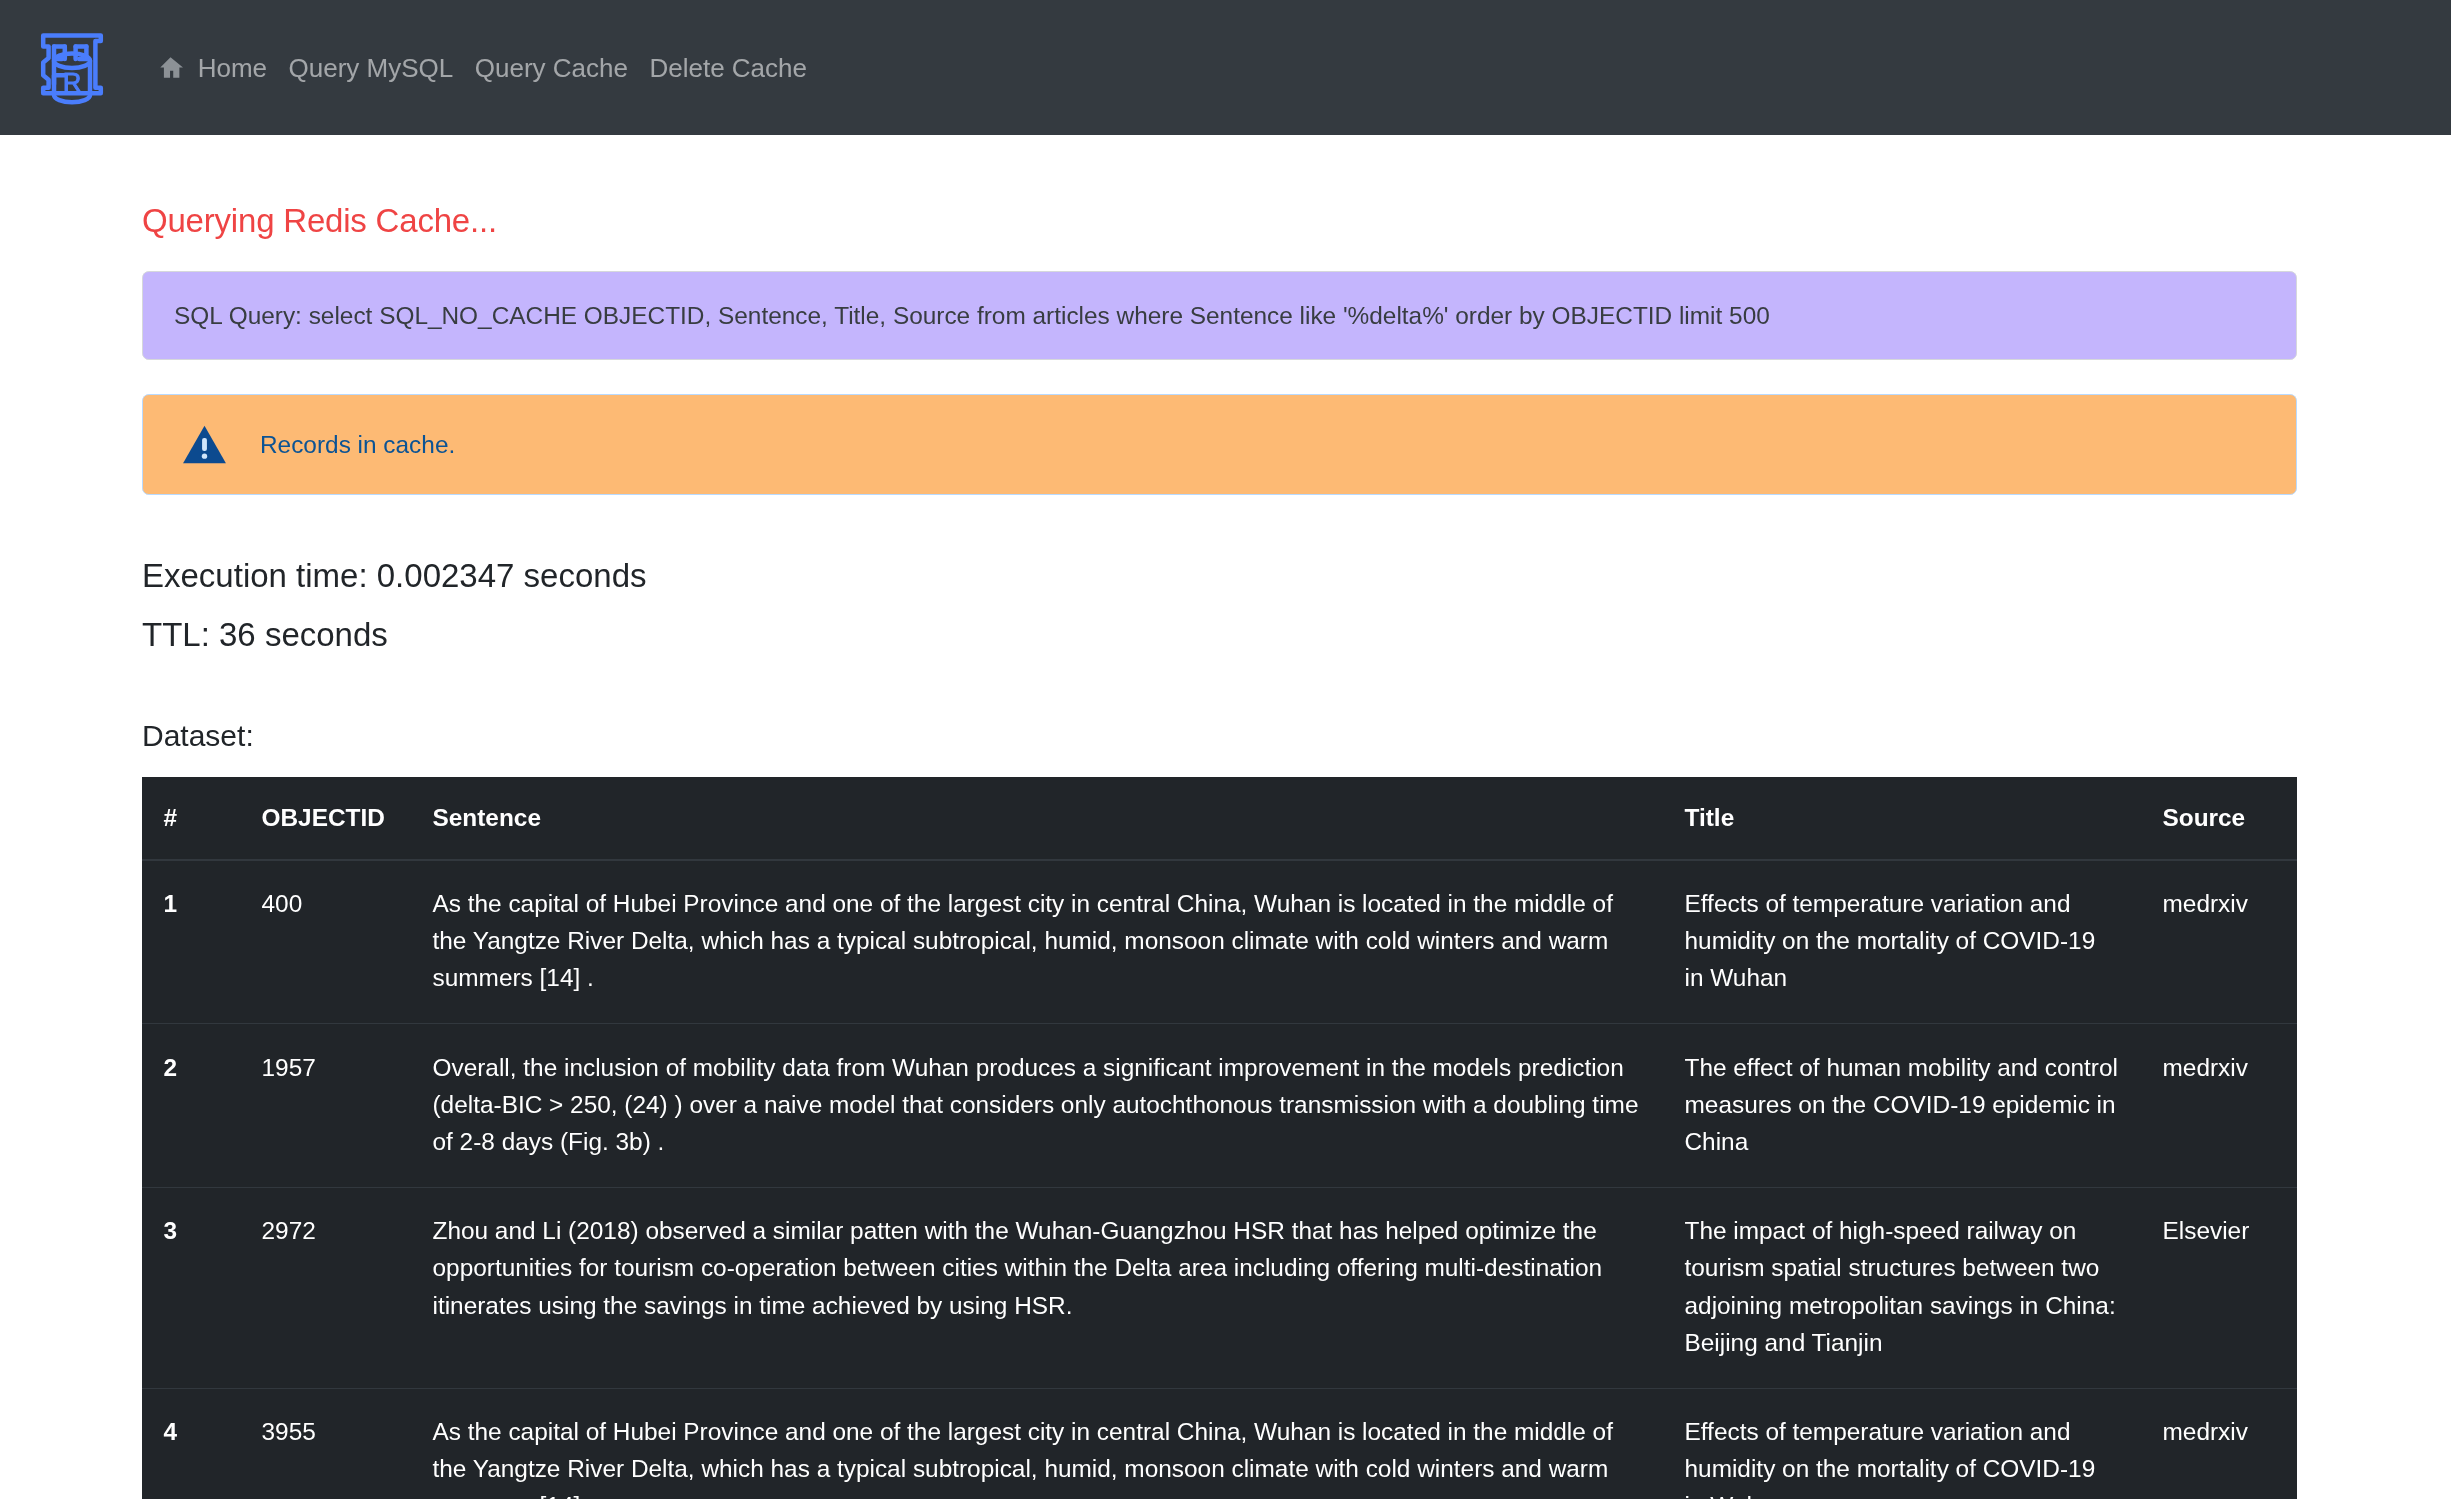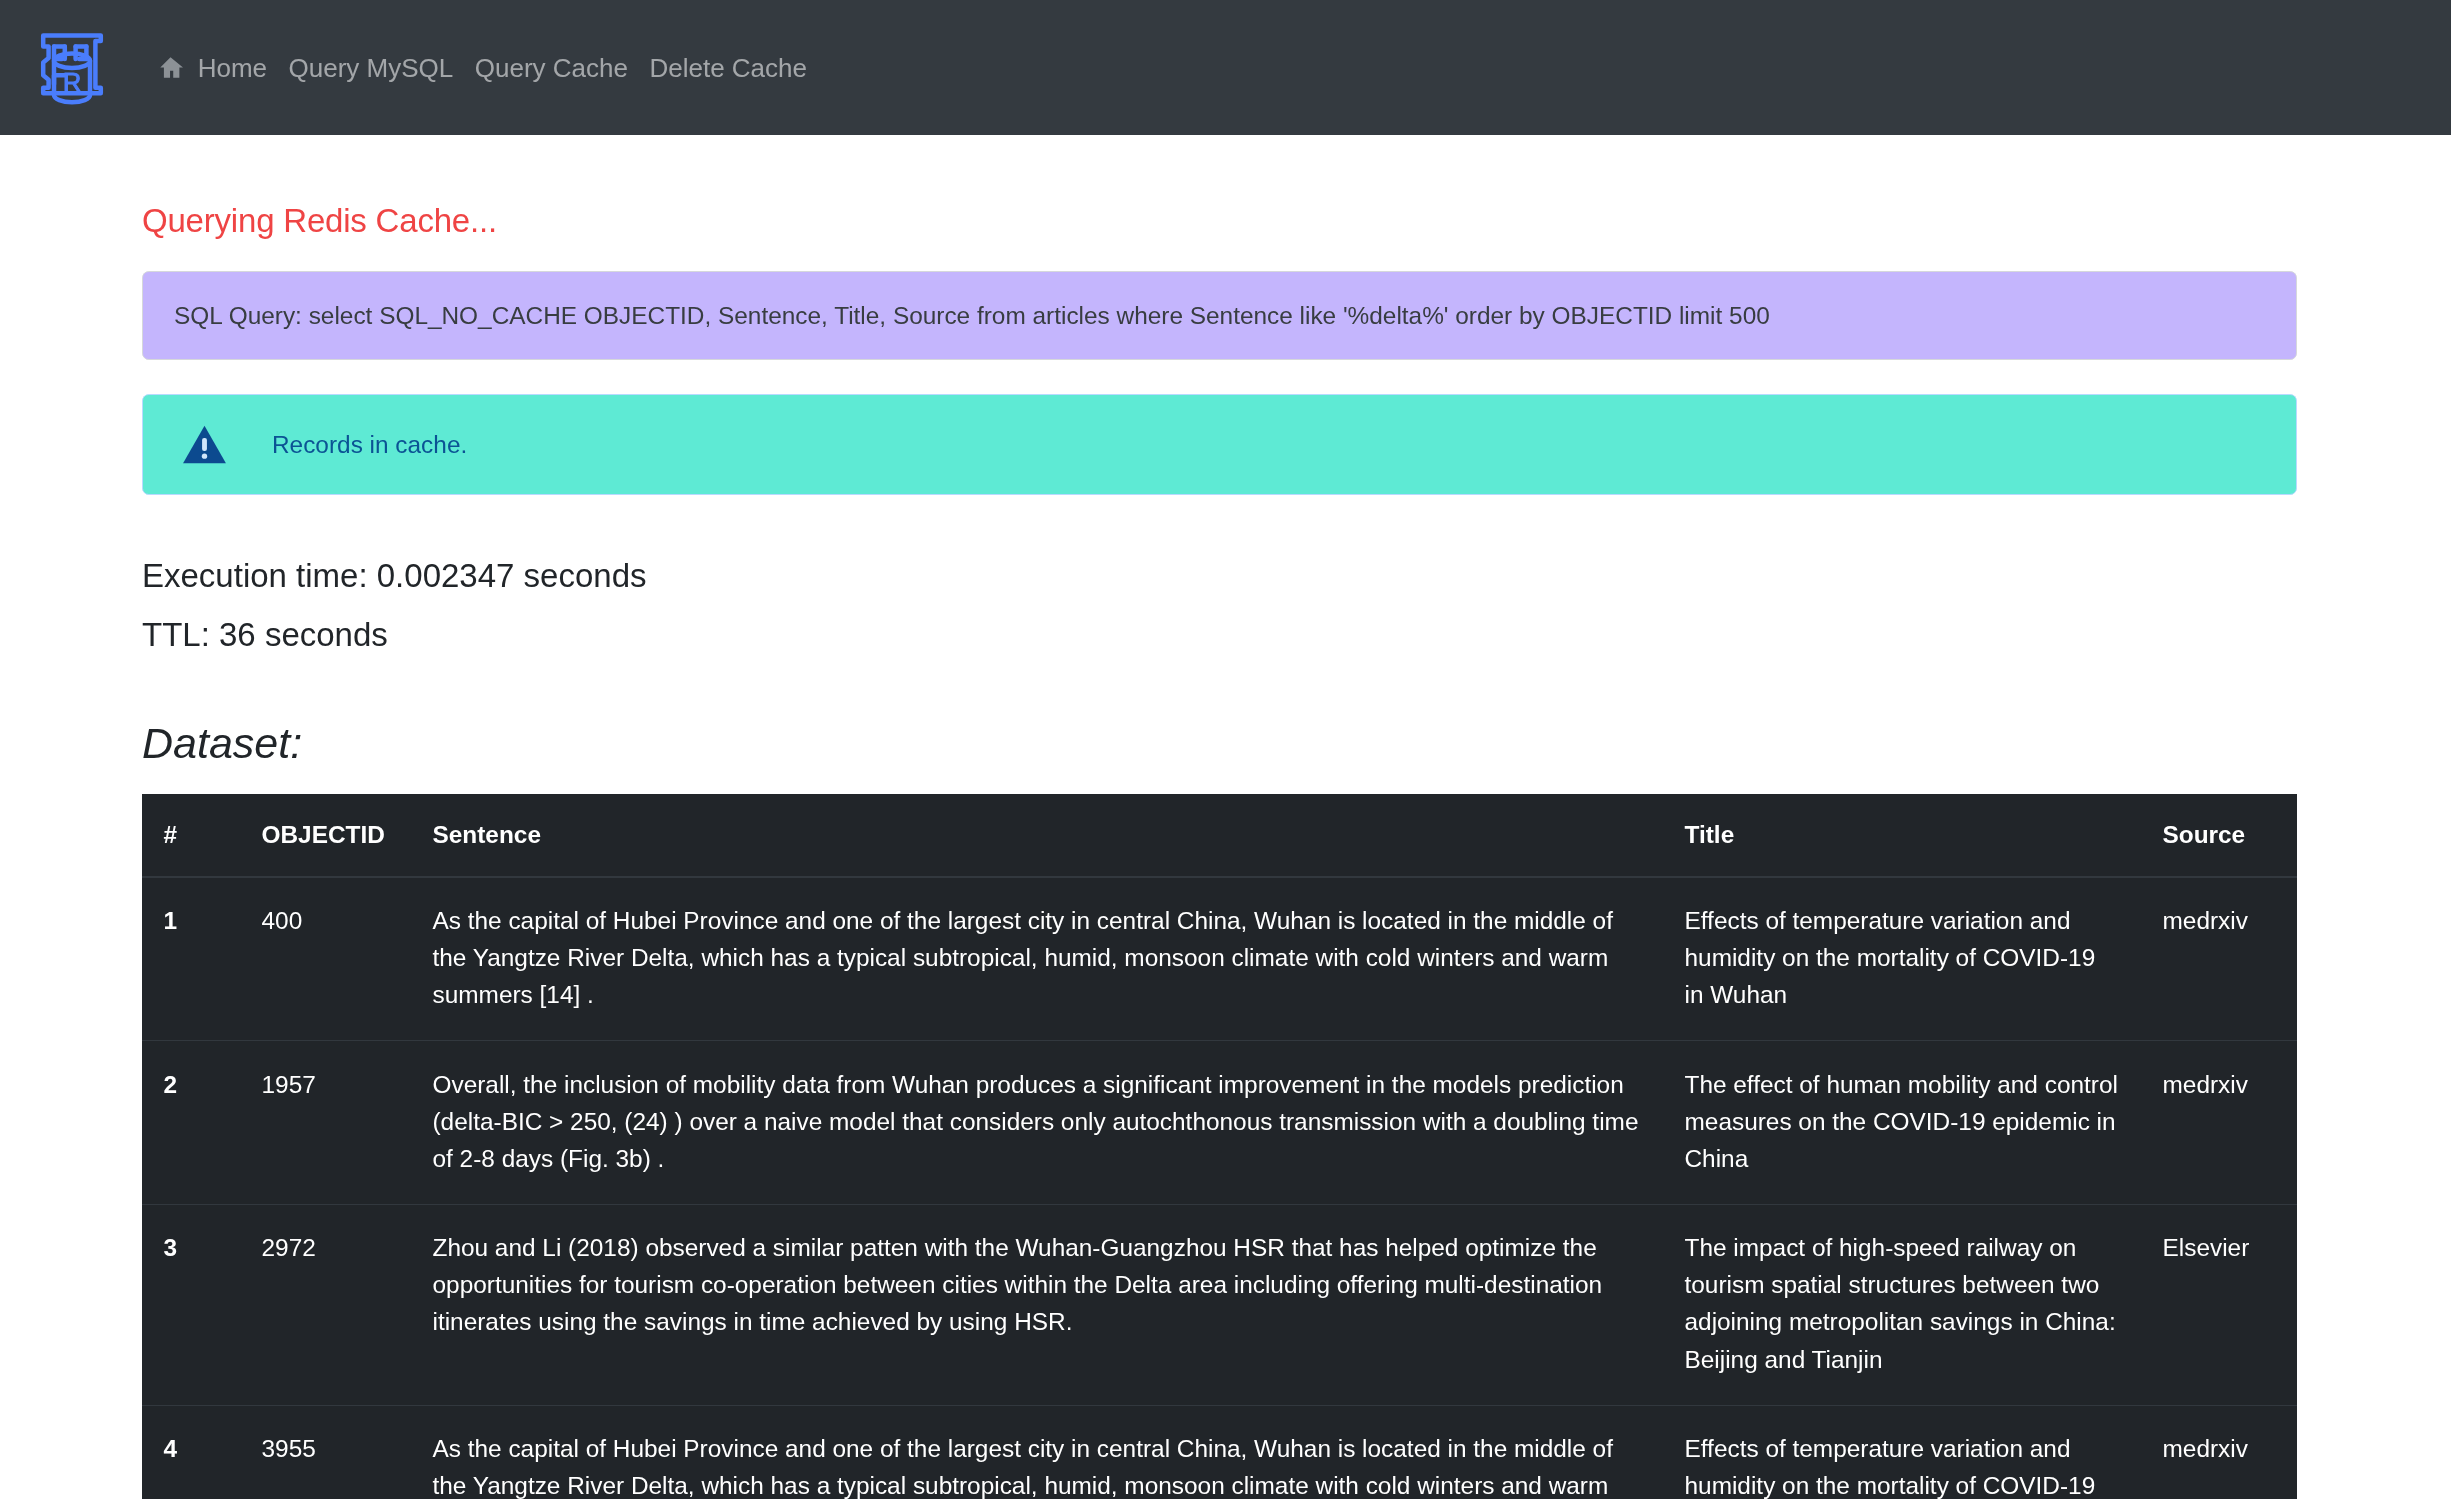"Records in cache." .alert-info { background: #5eead4 -> #fdba74; gap: 45px -> 33px }
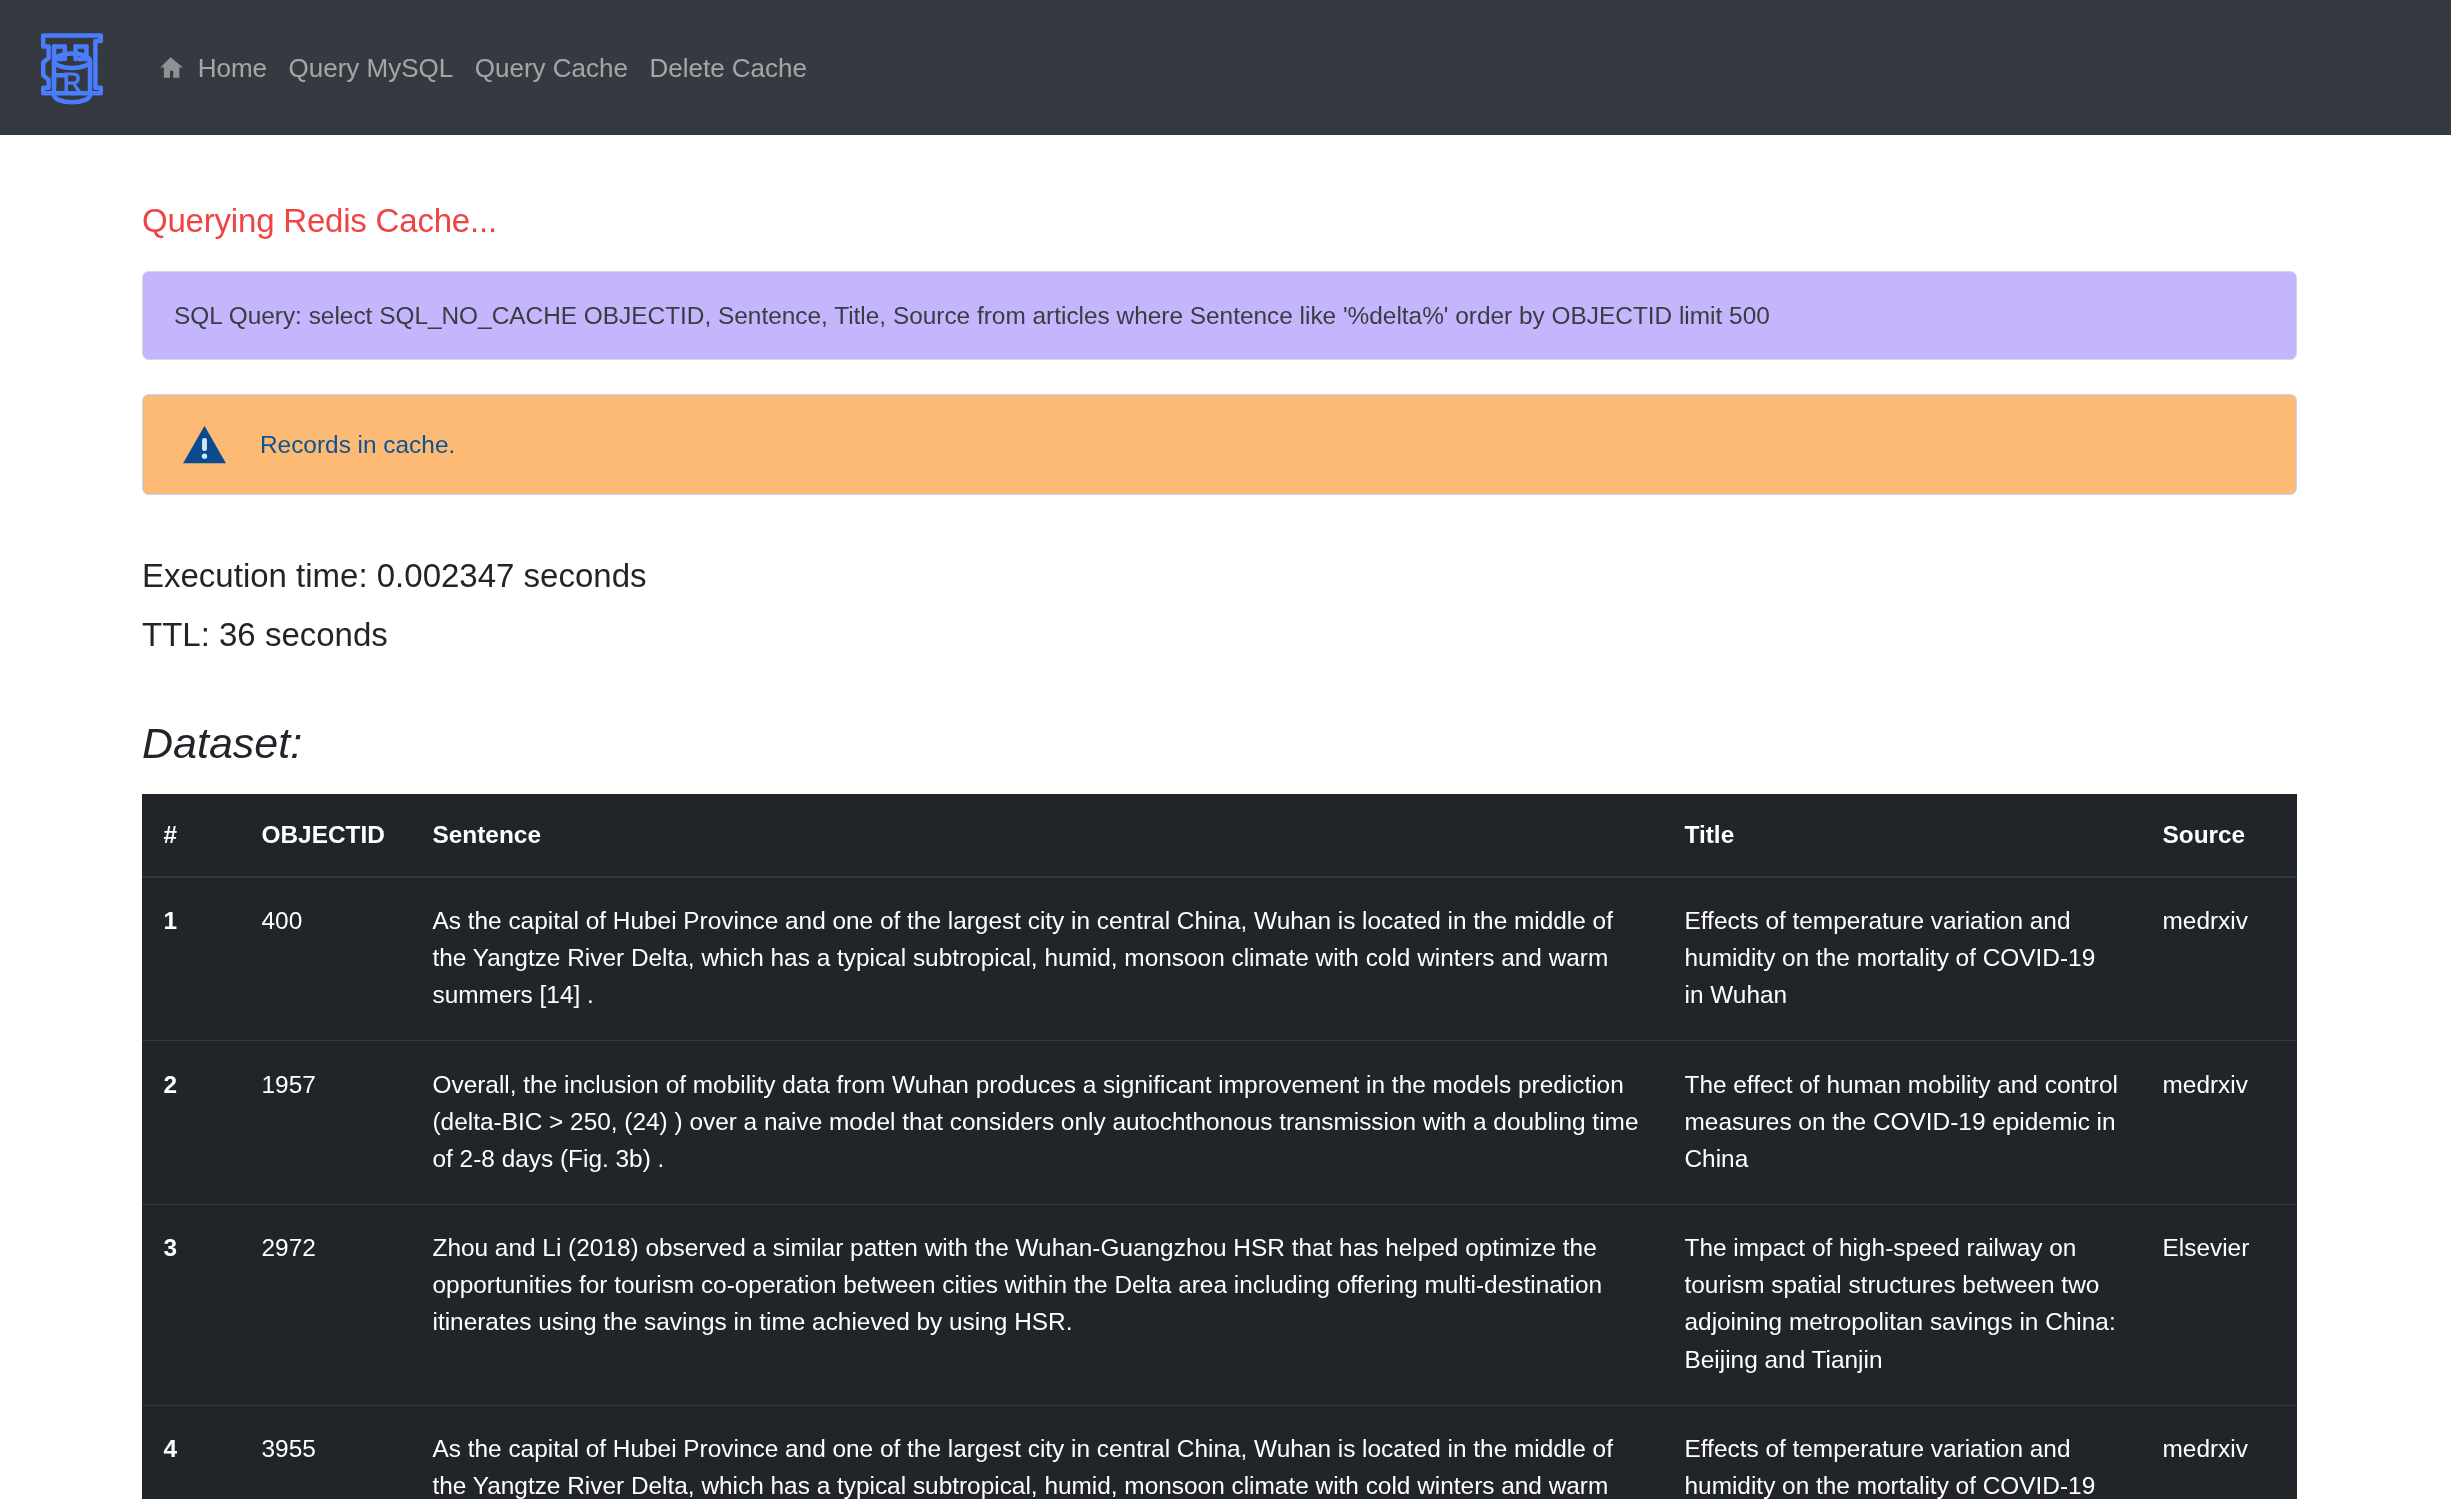"Dataset:" .section-label { font-size: 43px -> 30px; font-style: italic -> none }
